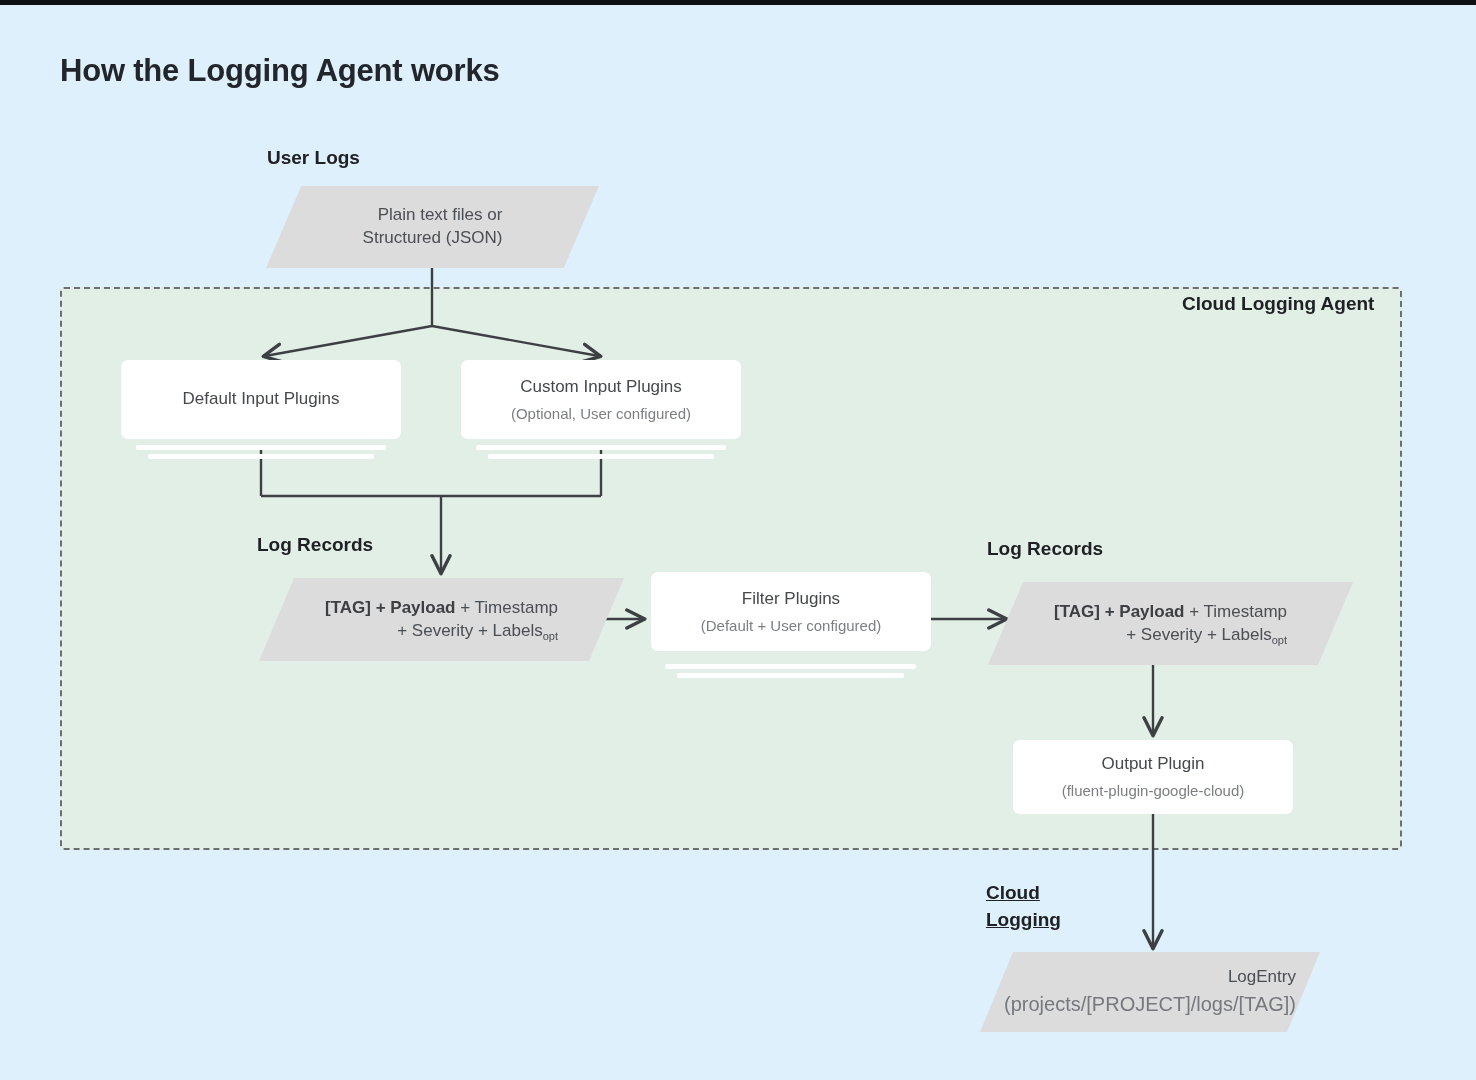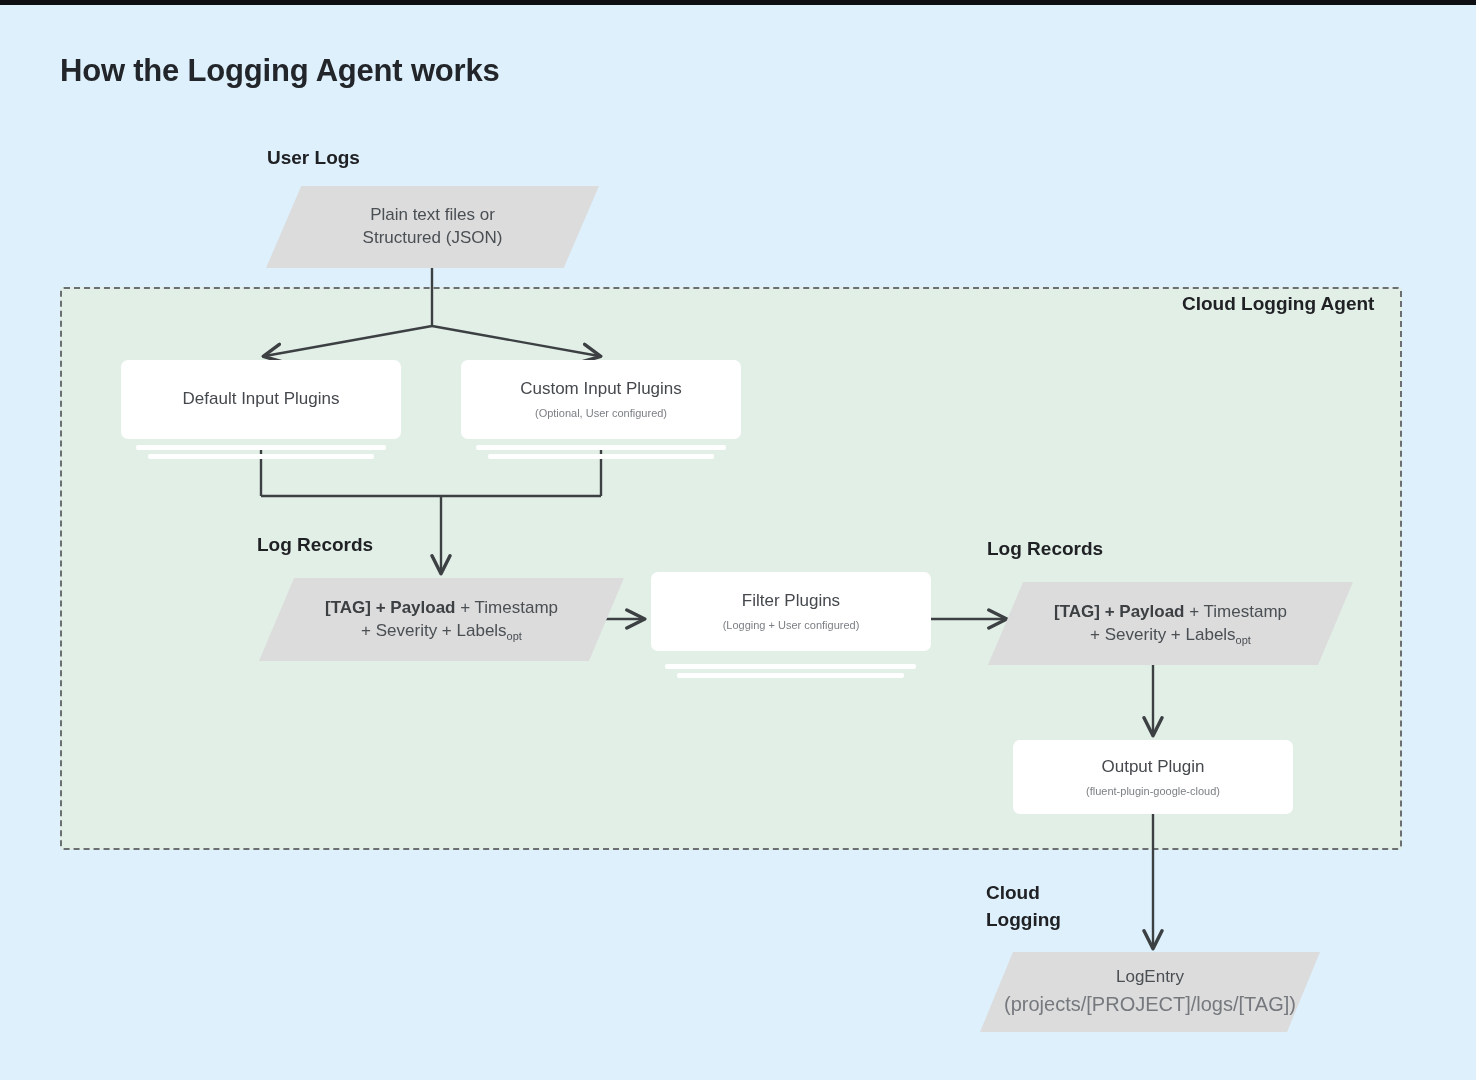"Plain text files or" .para { text-align: center -> right }
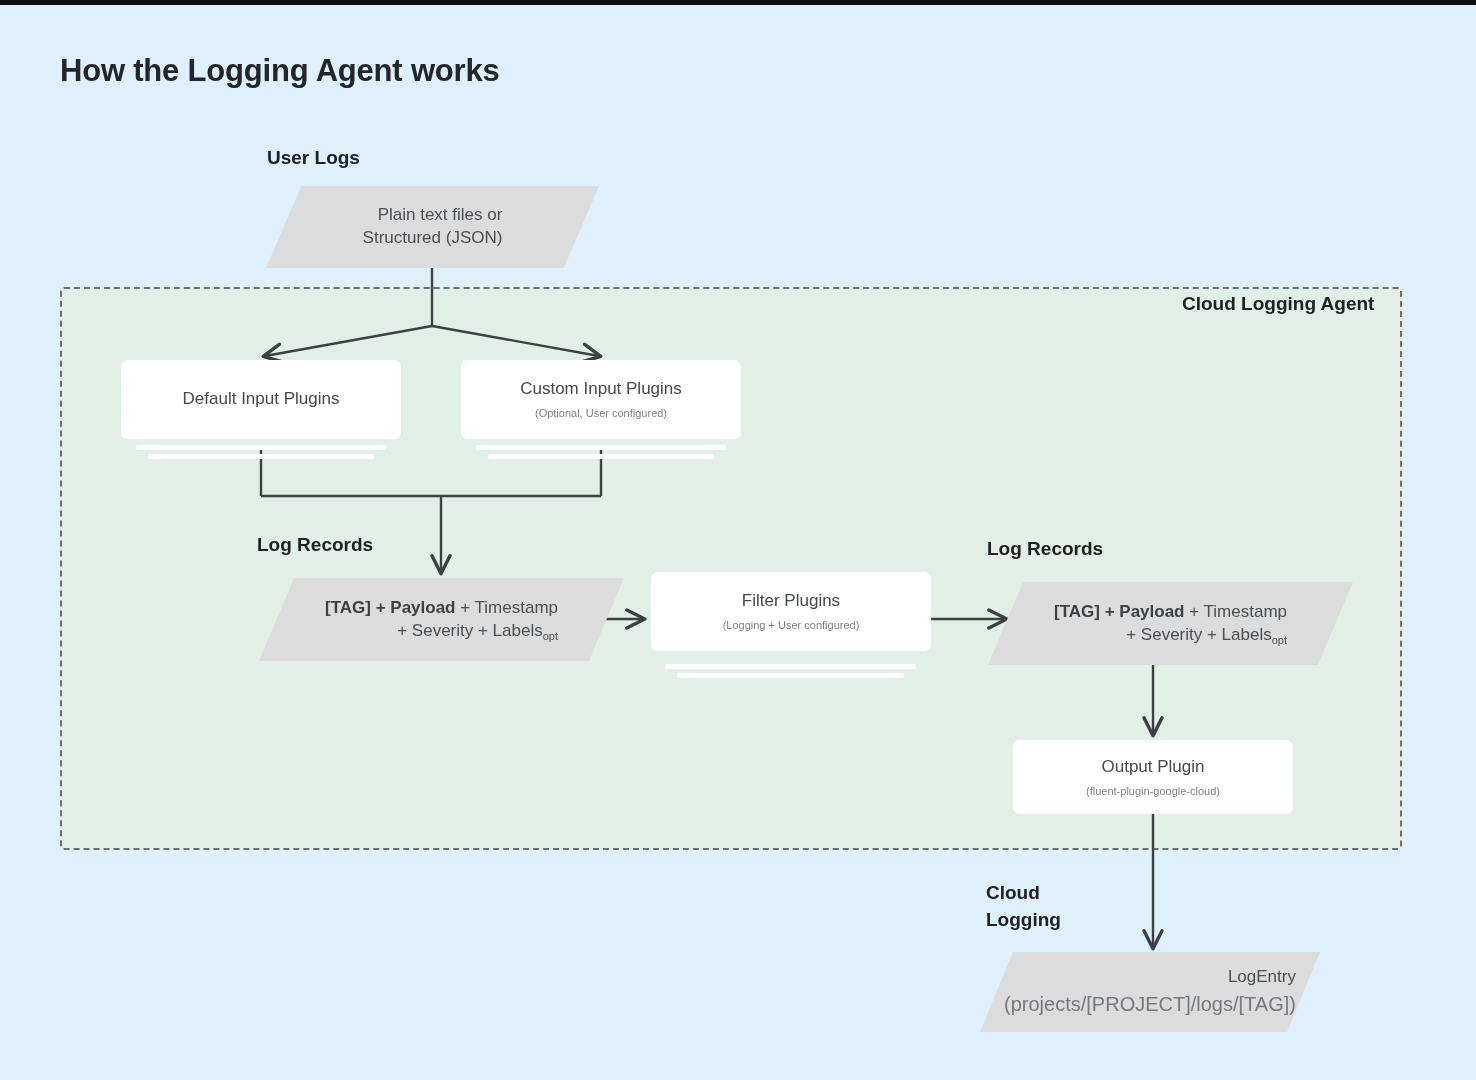"(Optional, User configured)" .card .card-sub { font-size: 11px -> 15px }
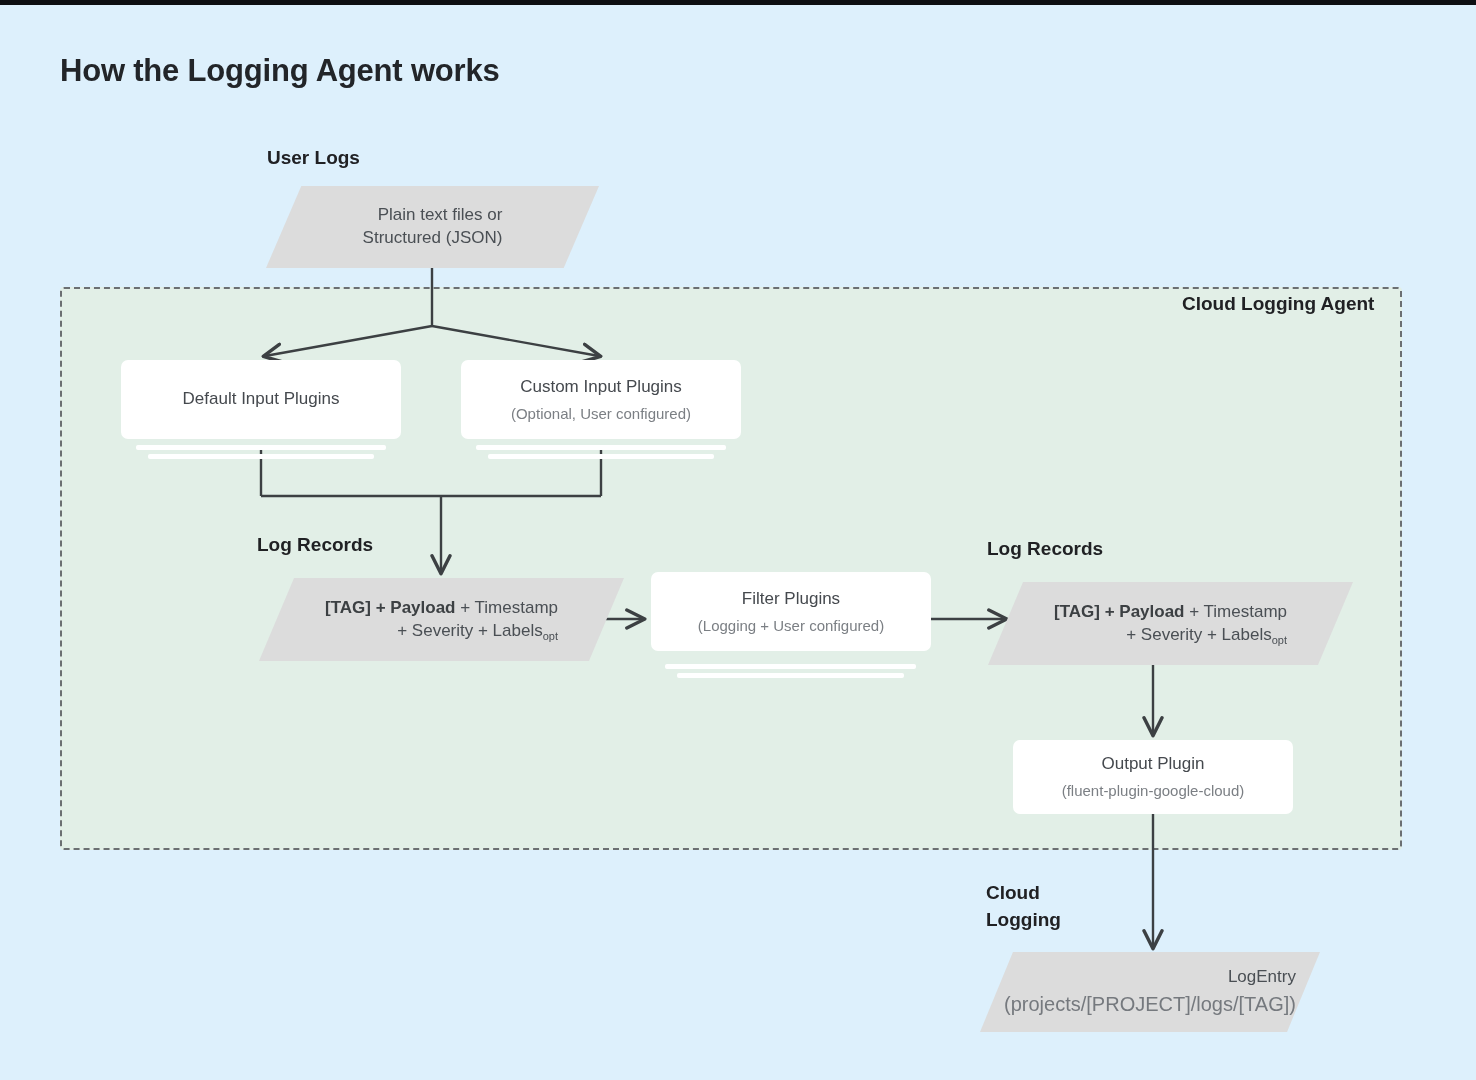"(Logging + User configured)" div.card-sub { text: Logging -> Default }
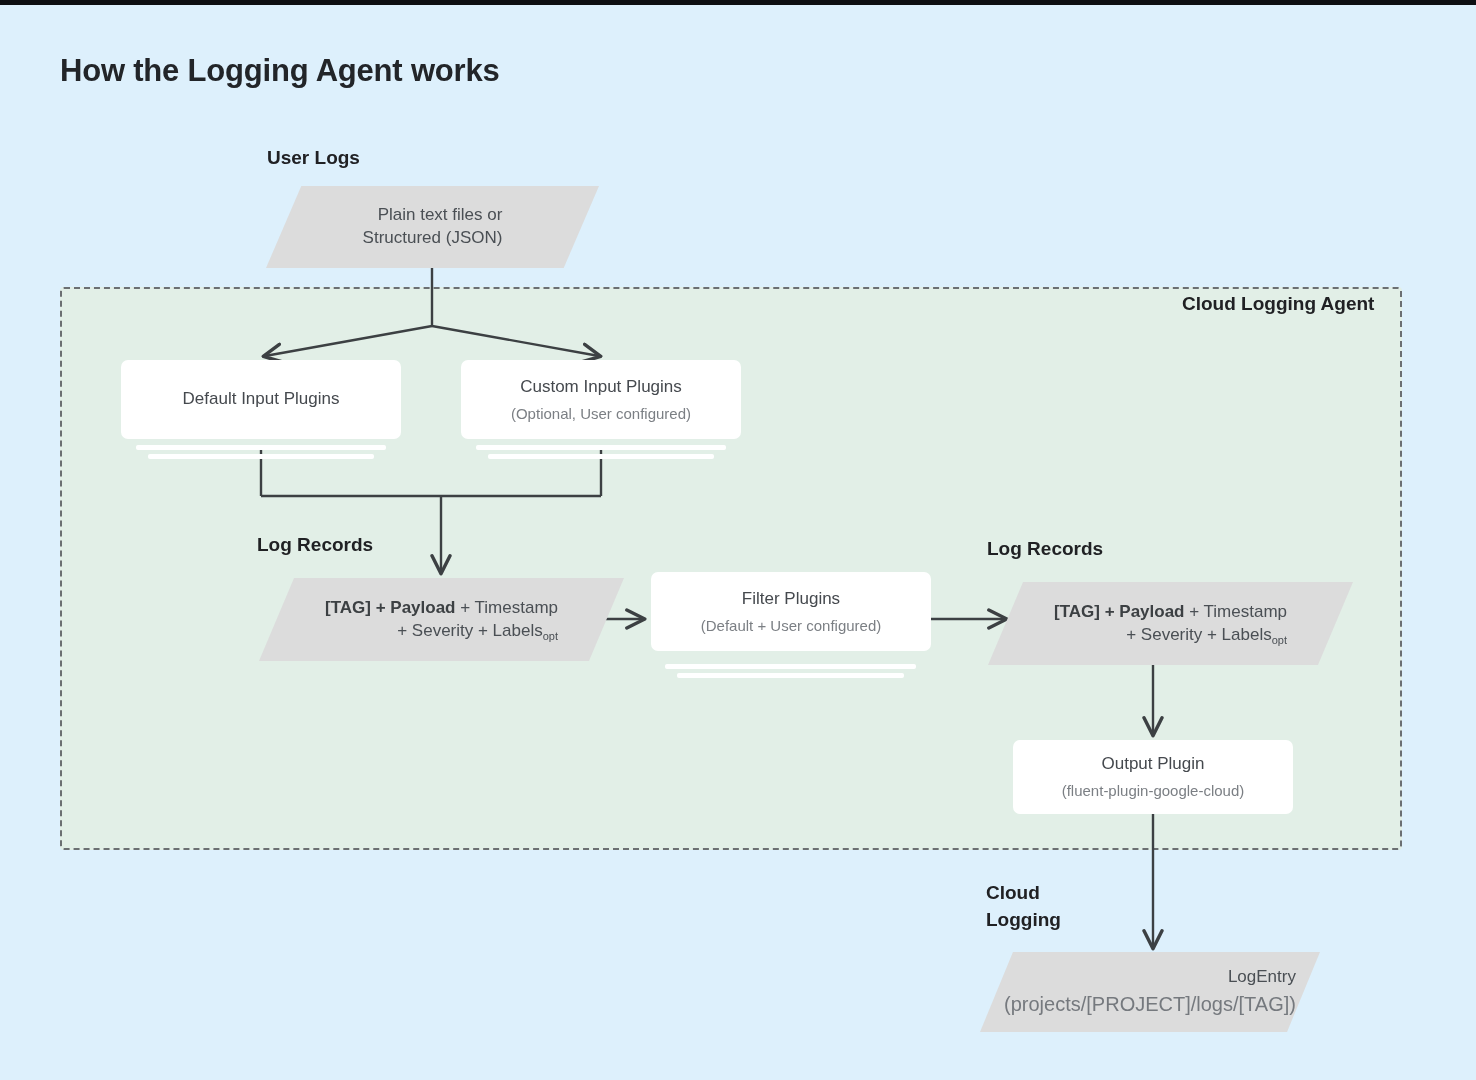"Cloud" #lbl-cloud-log { text-decoration: none -> underline }
